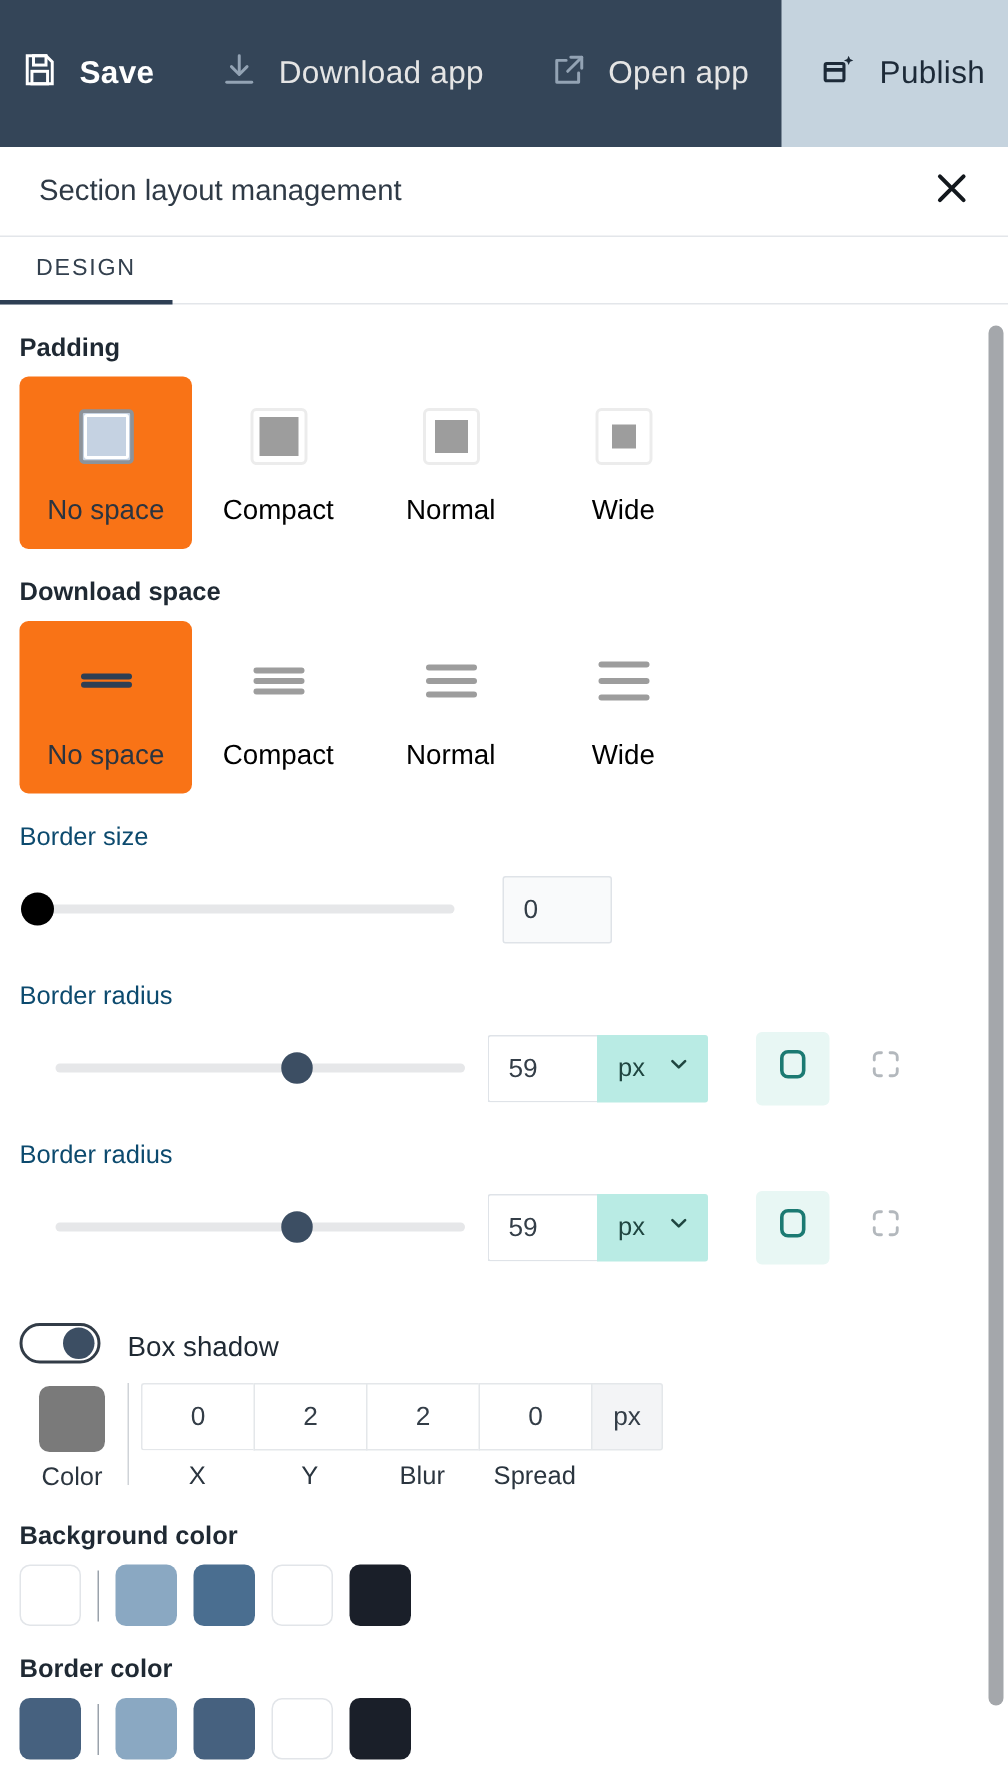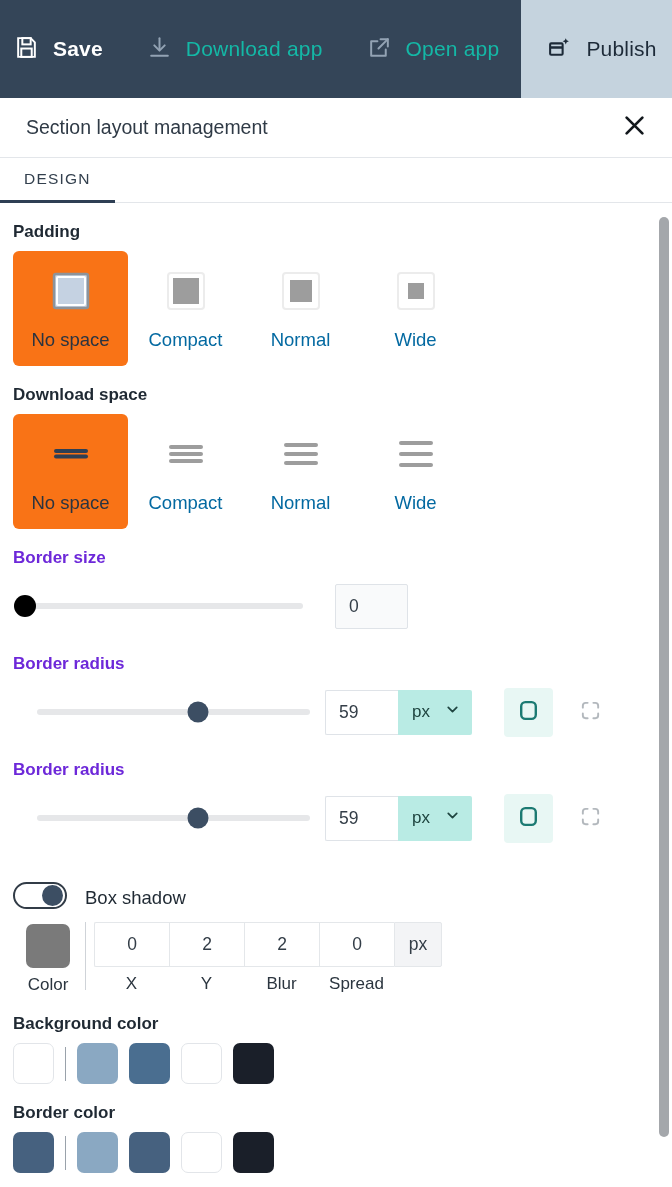"Download app" .tb-dim .tb-label { color: #14b8a6 -> #e5e5e5 }
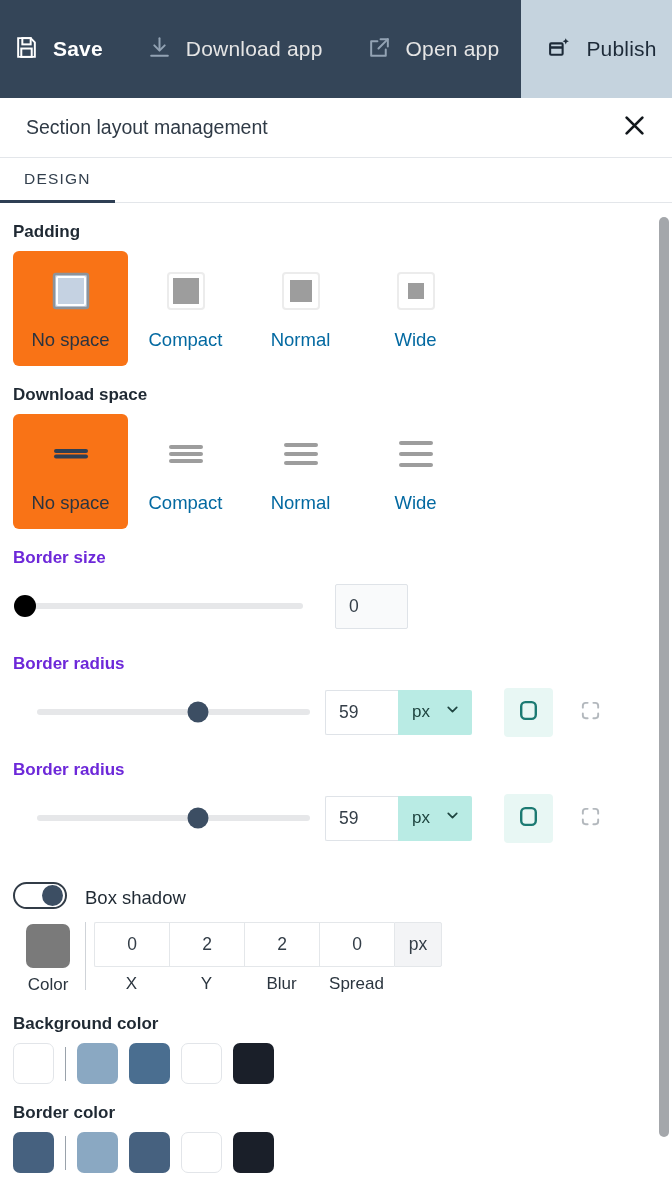"Compact" .opt-text { color: #0369a1 -> #000000 }
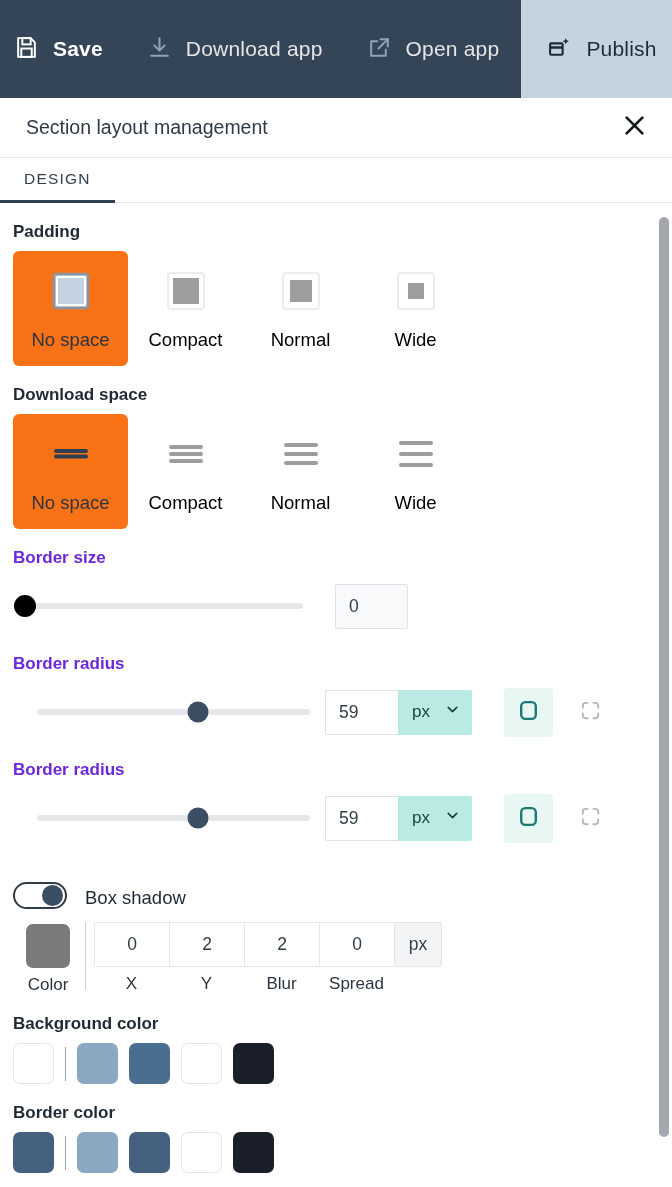"Border size" .sec-label.light { color: #6d28d9 -> #0c4a6e; font-weight: bold -> normal }
